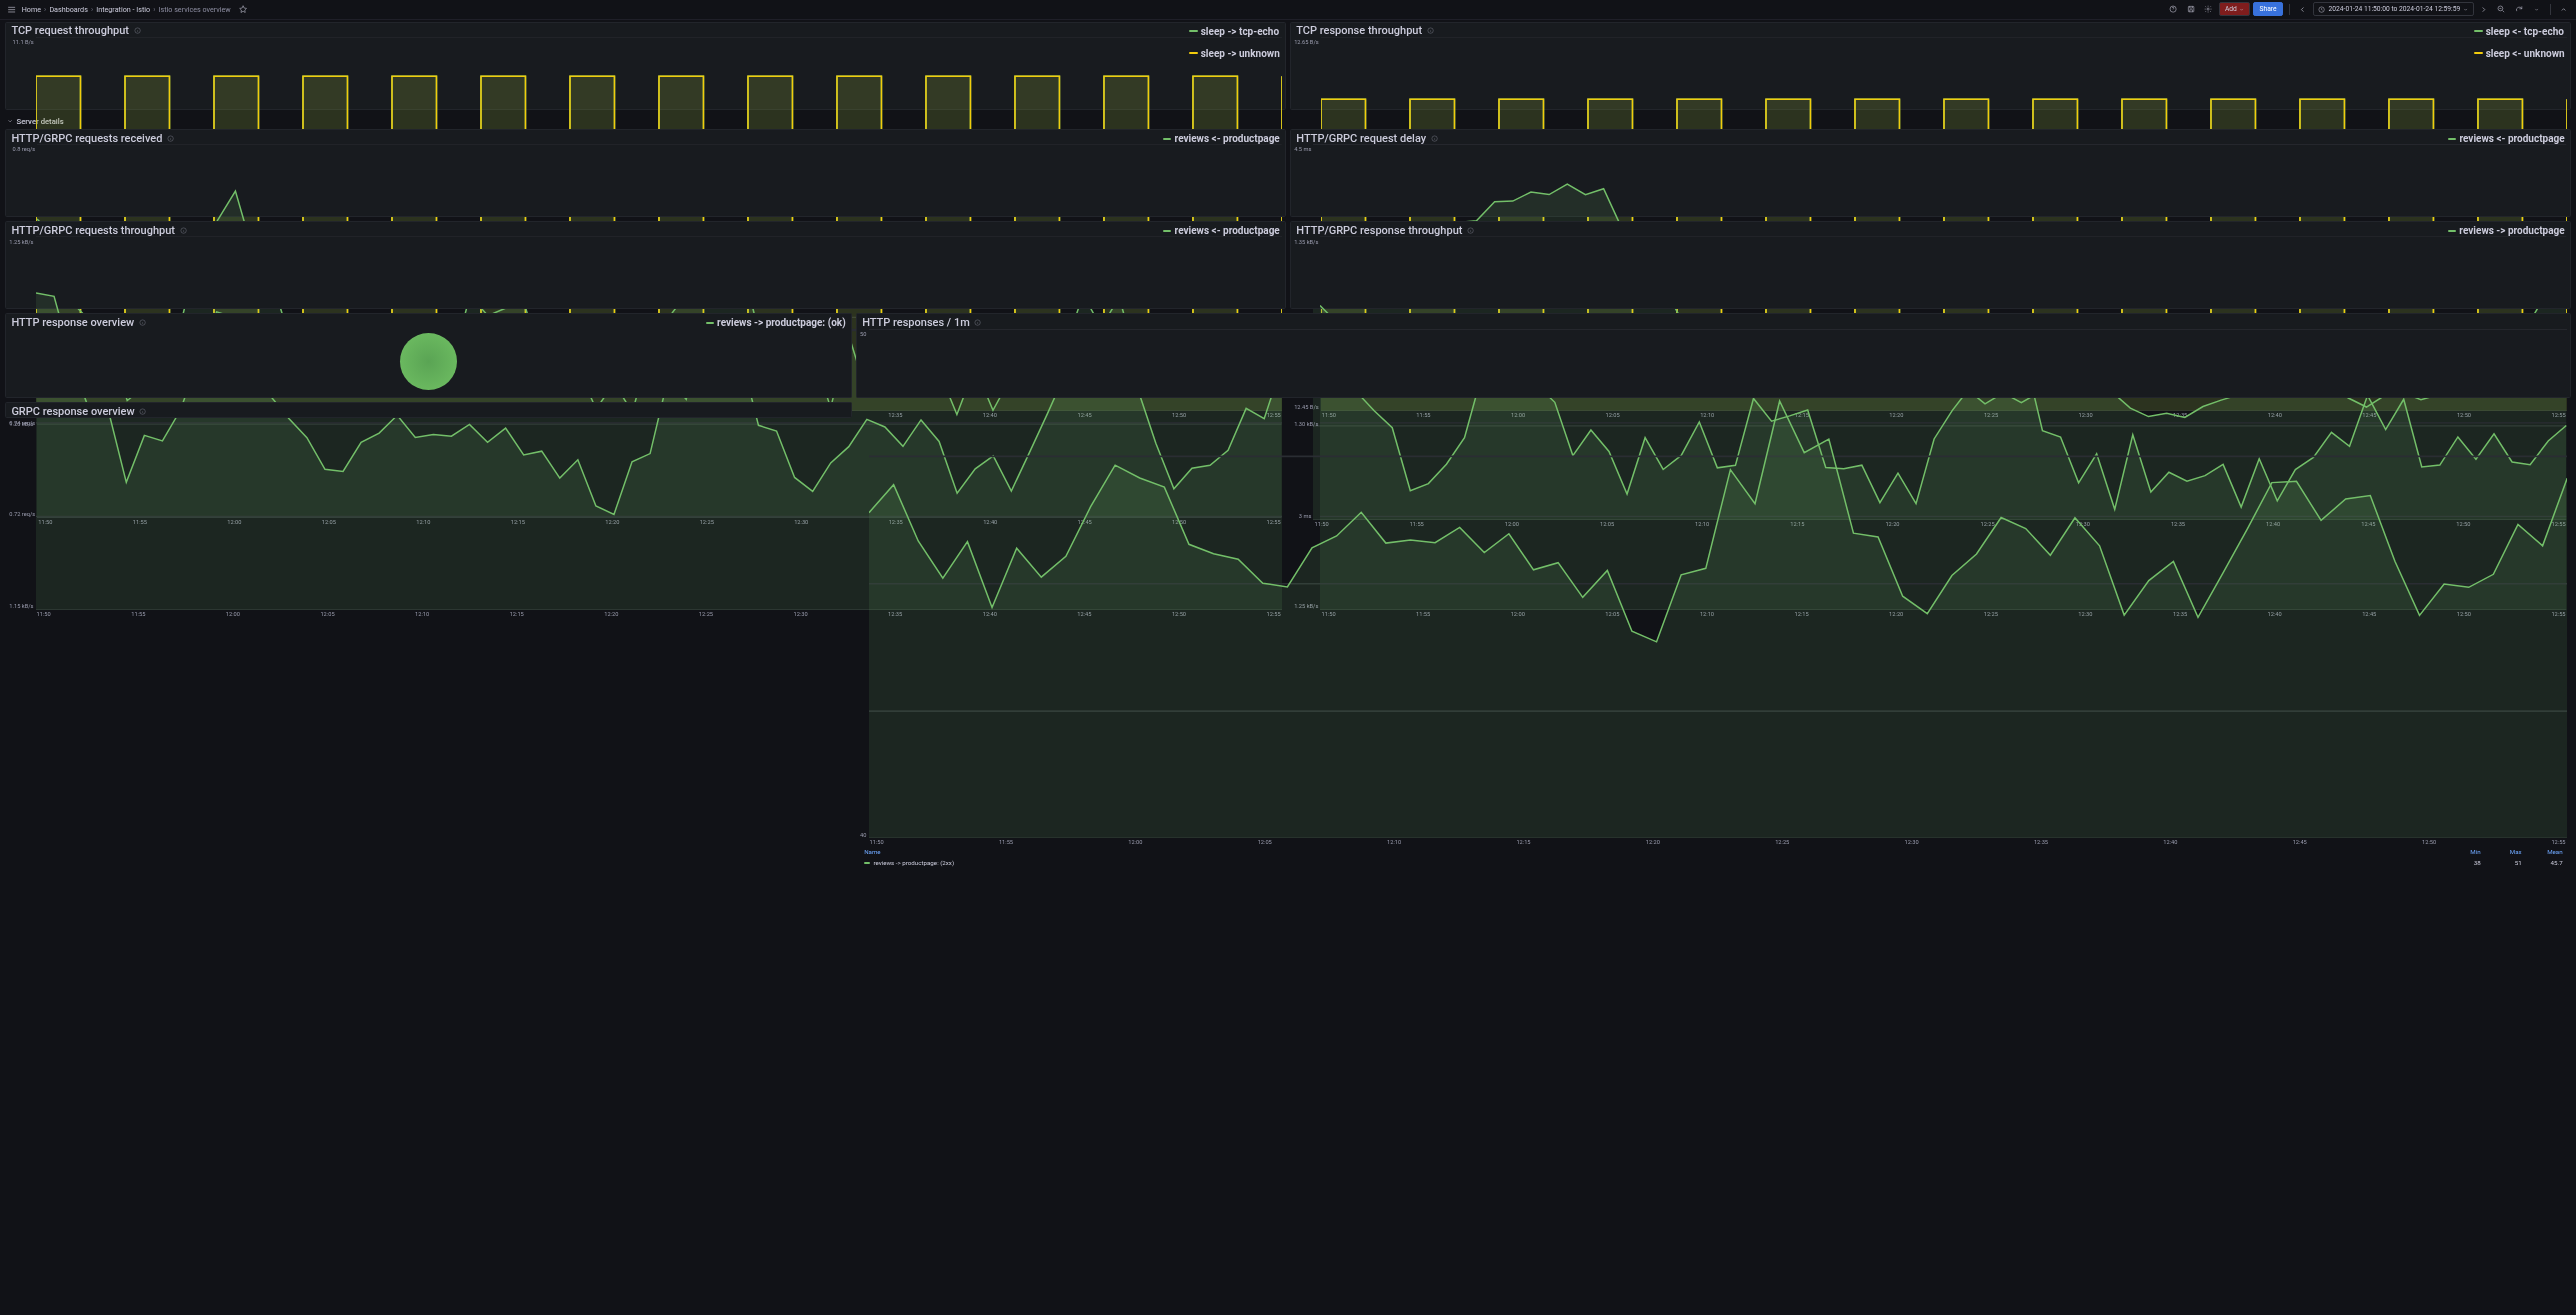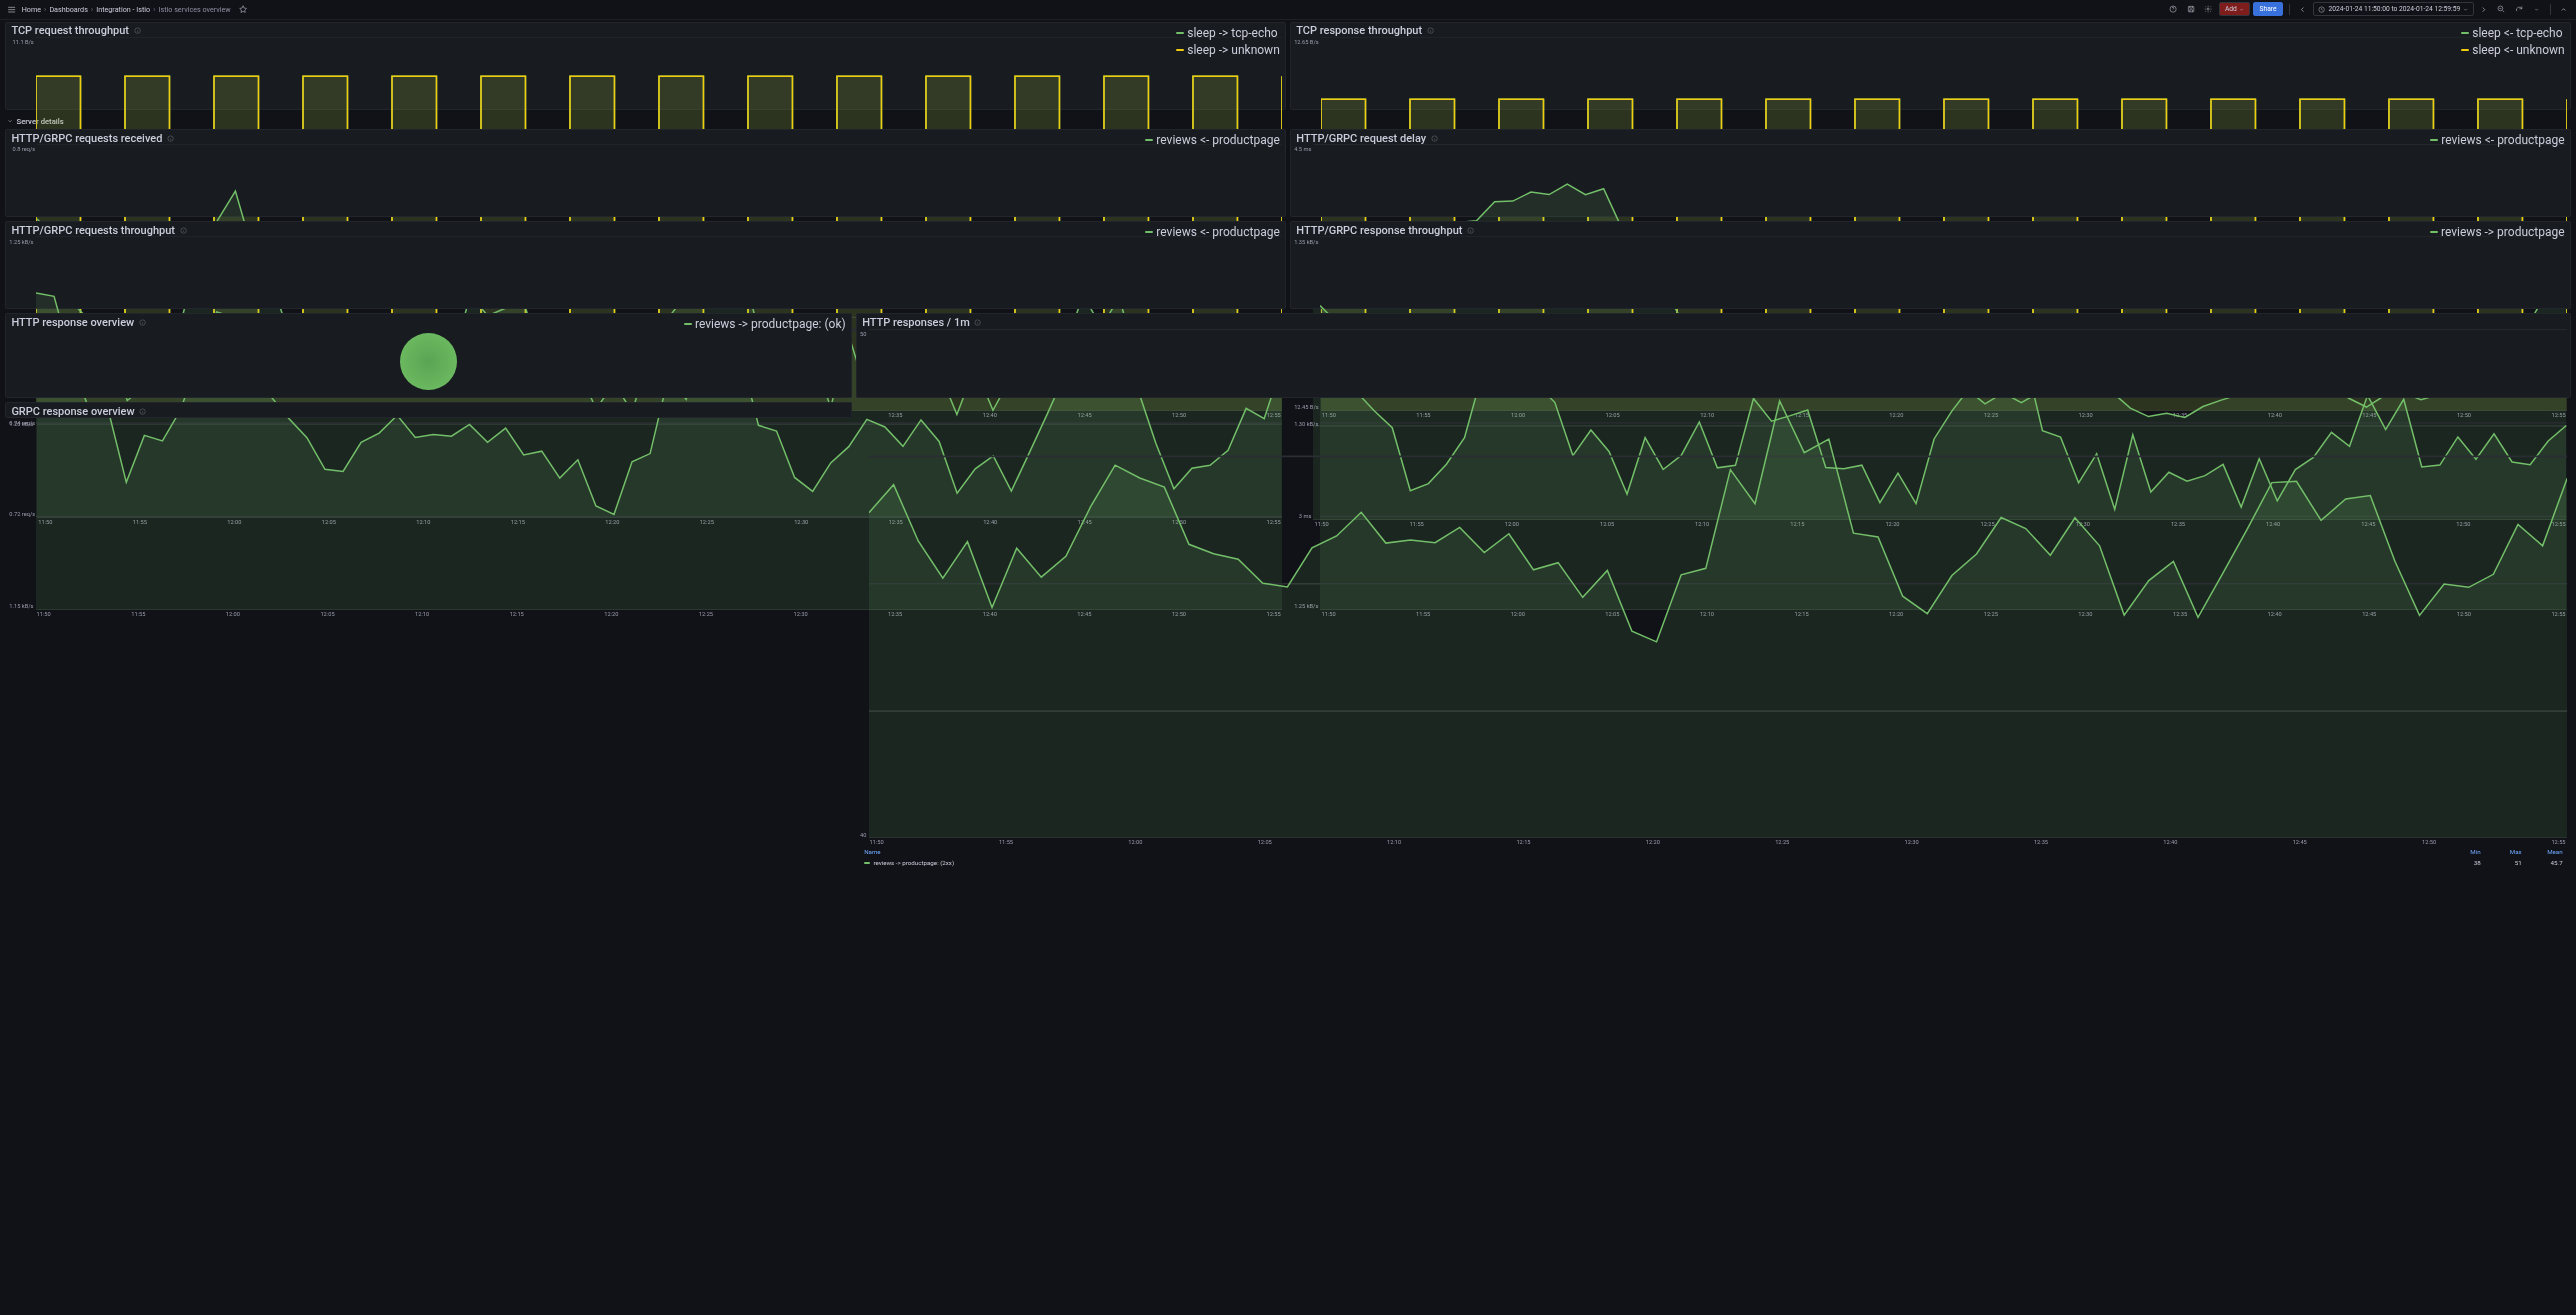"sleep -> unknown" .legend { font-size: 12px -> 10px; font-weight: none -> bold; gap: 3px -> 11px }
